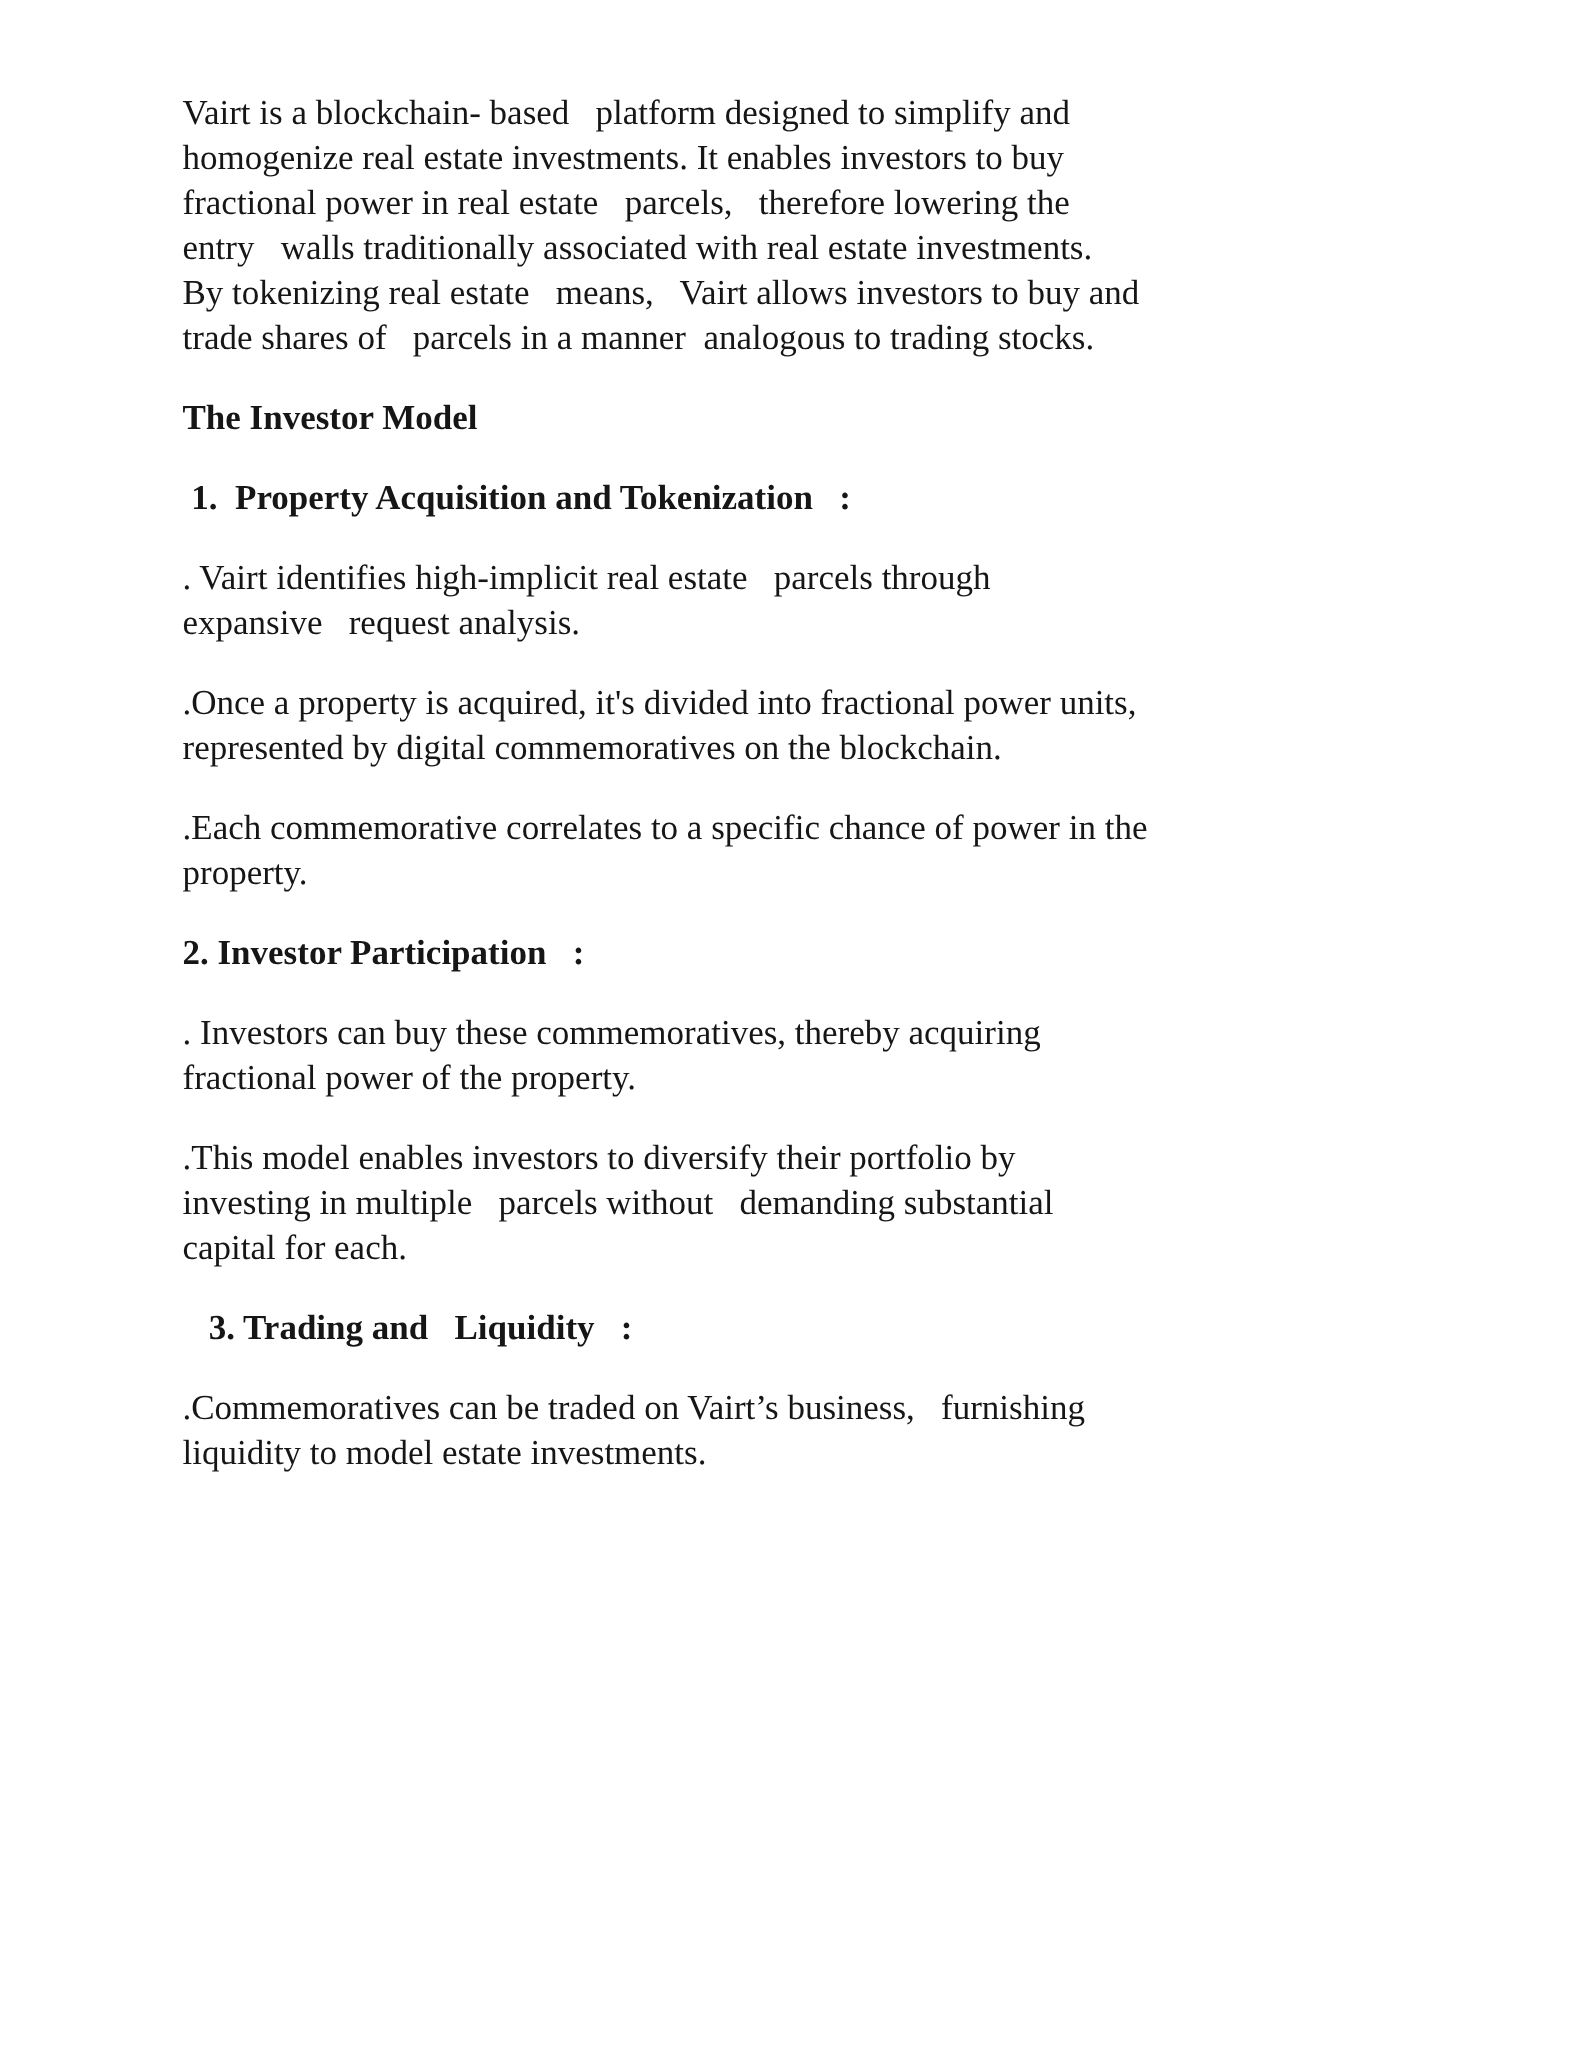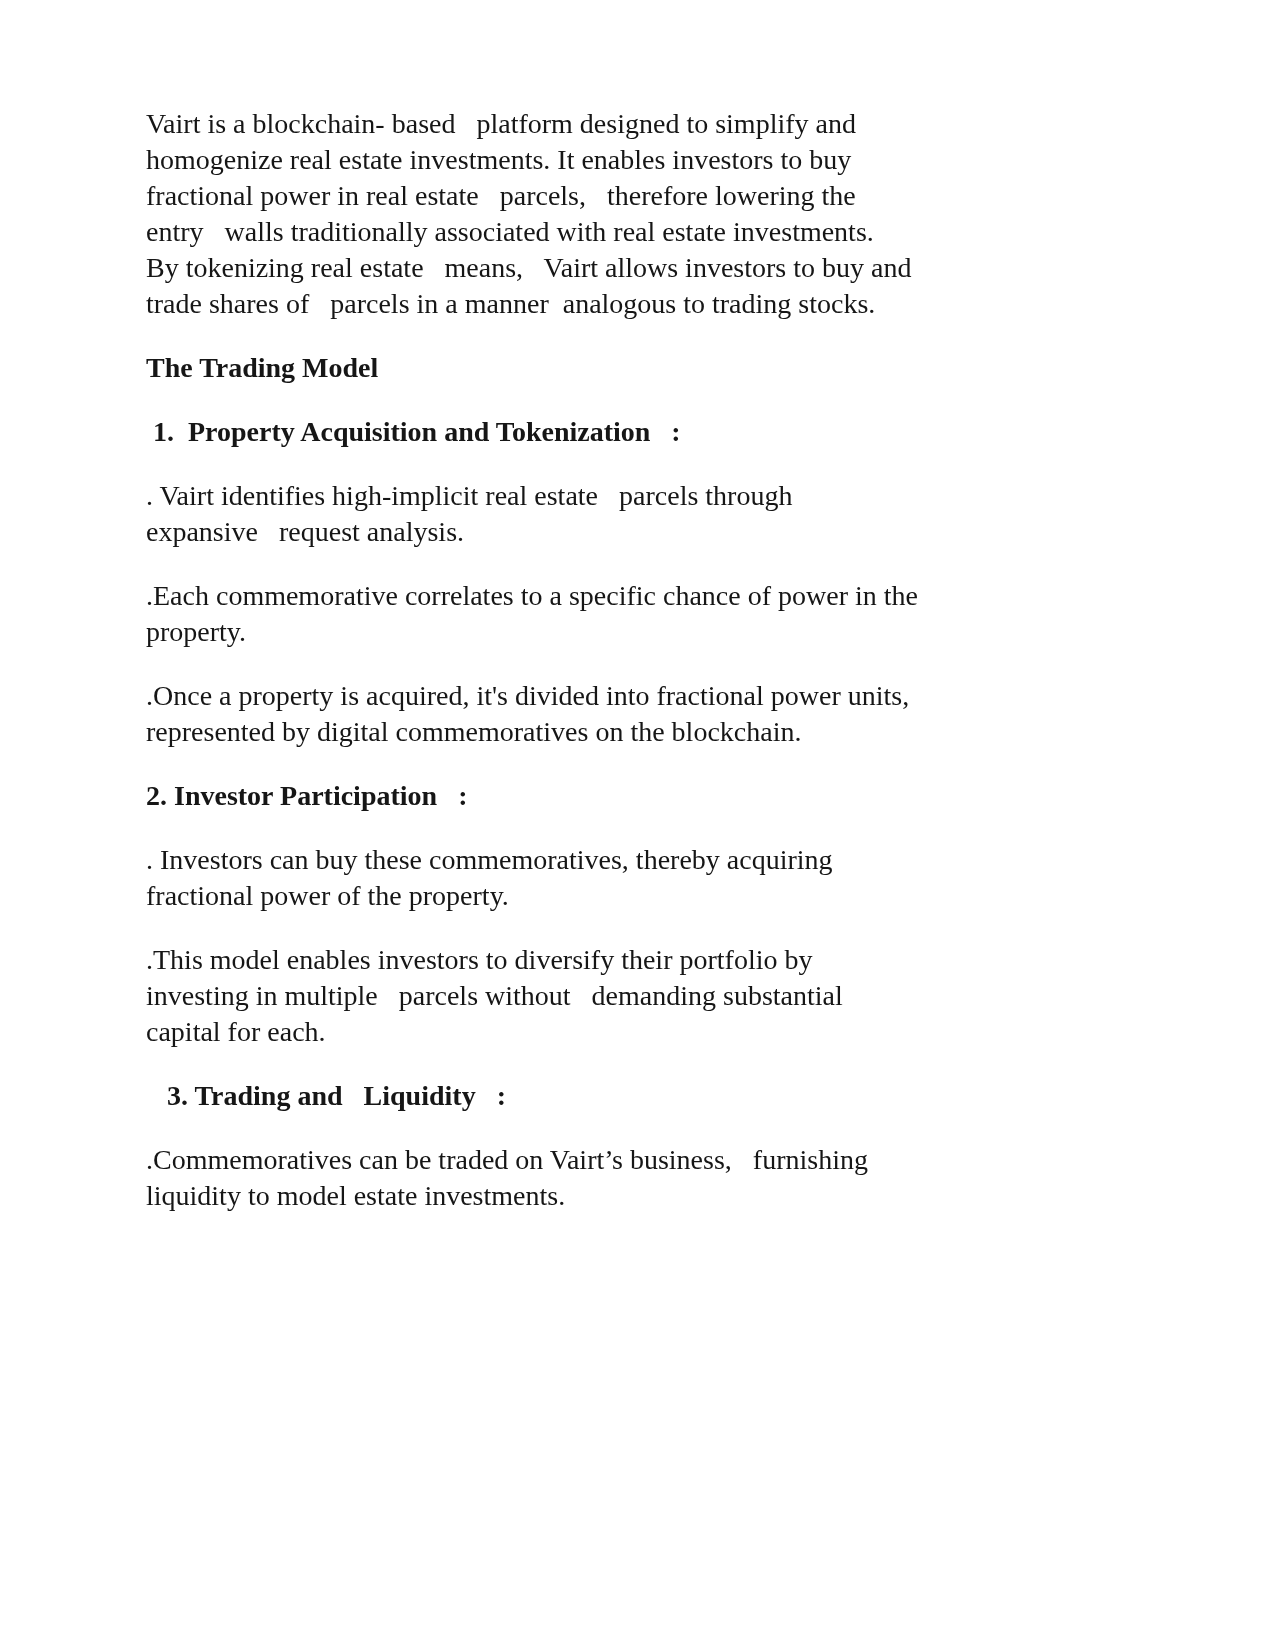"Vairt is a blockchain- based" .doc { padding: 106px 112px 0 146px -> 73px 112px 0 146px }
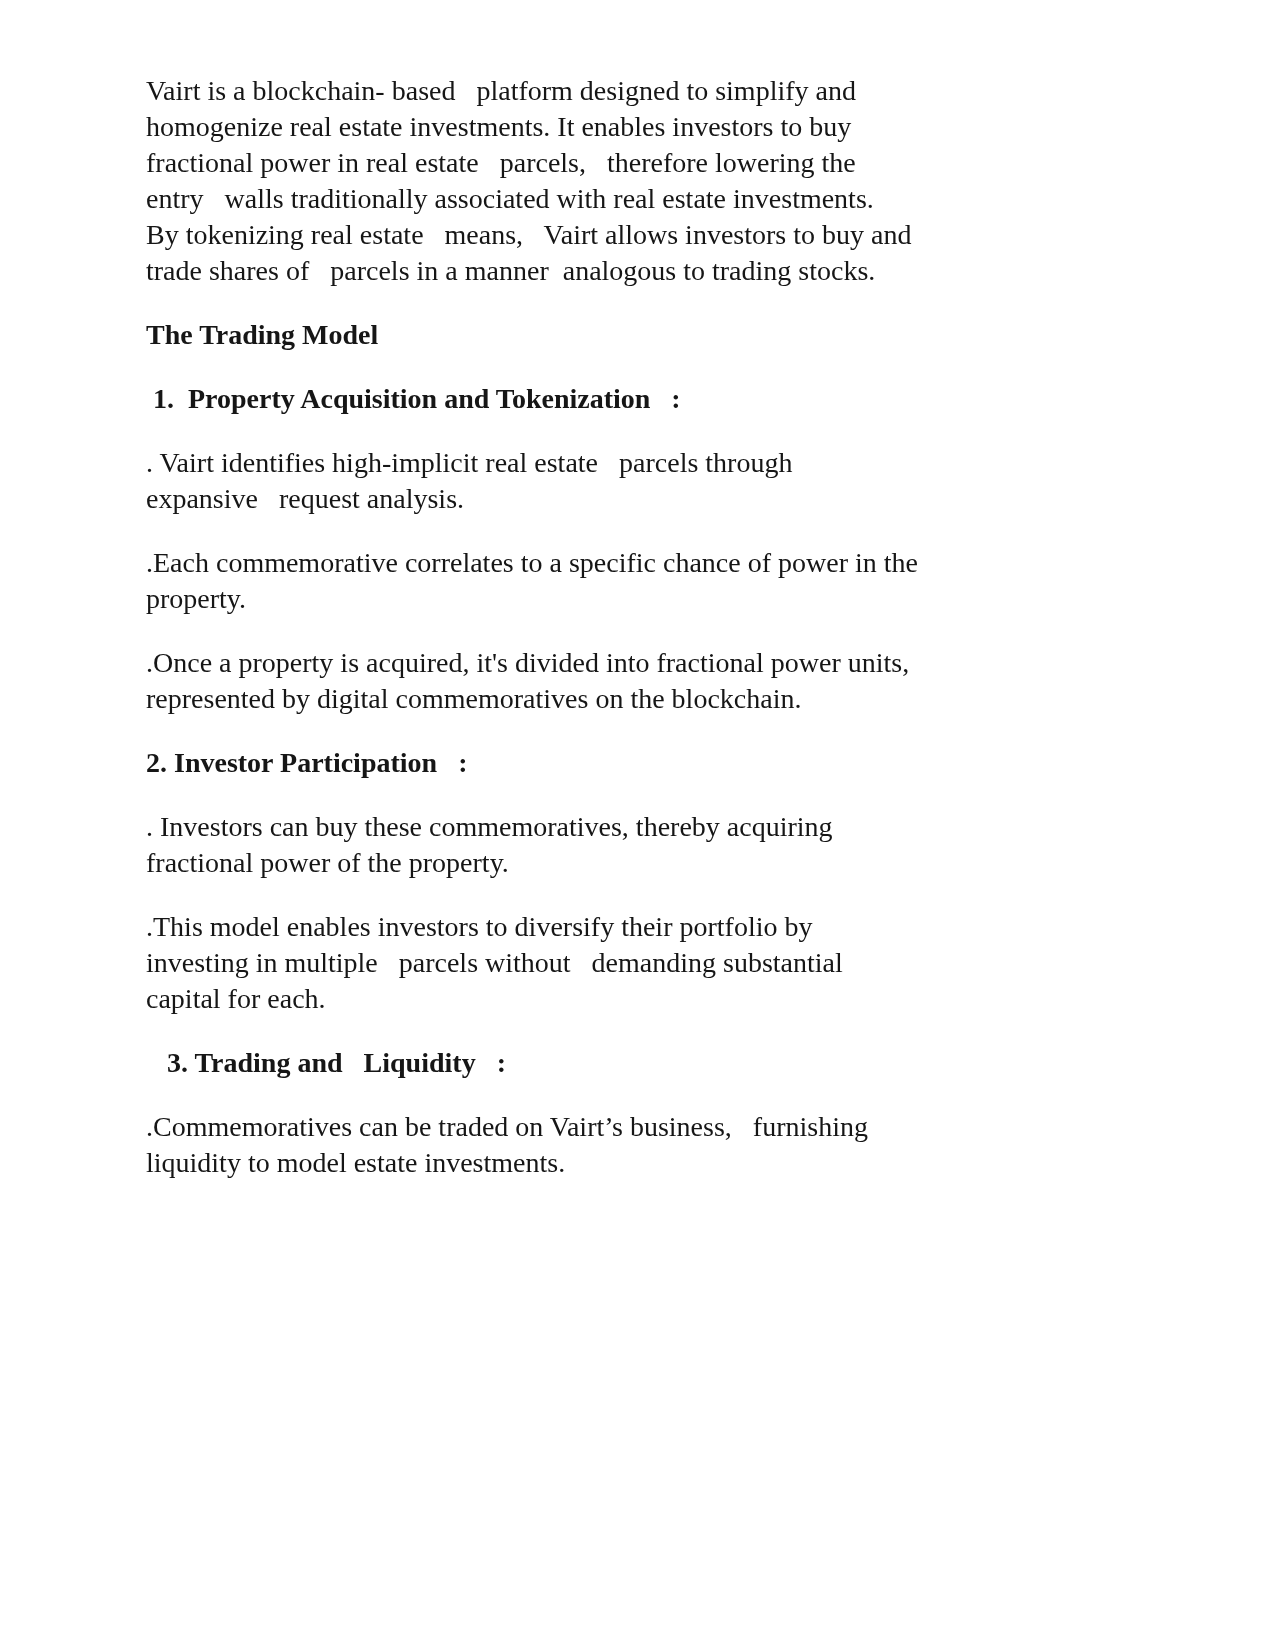"The Trading Model" h2.block { text: Trading -> Investor }
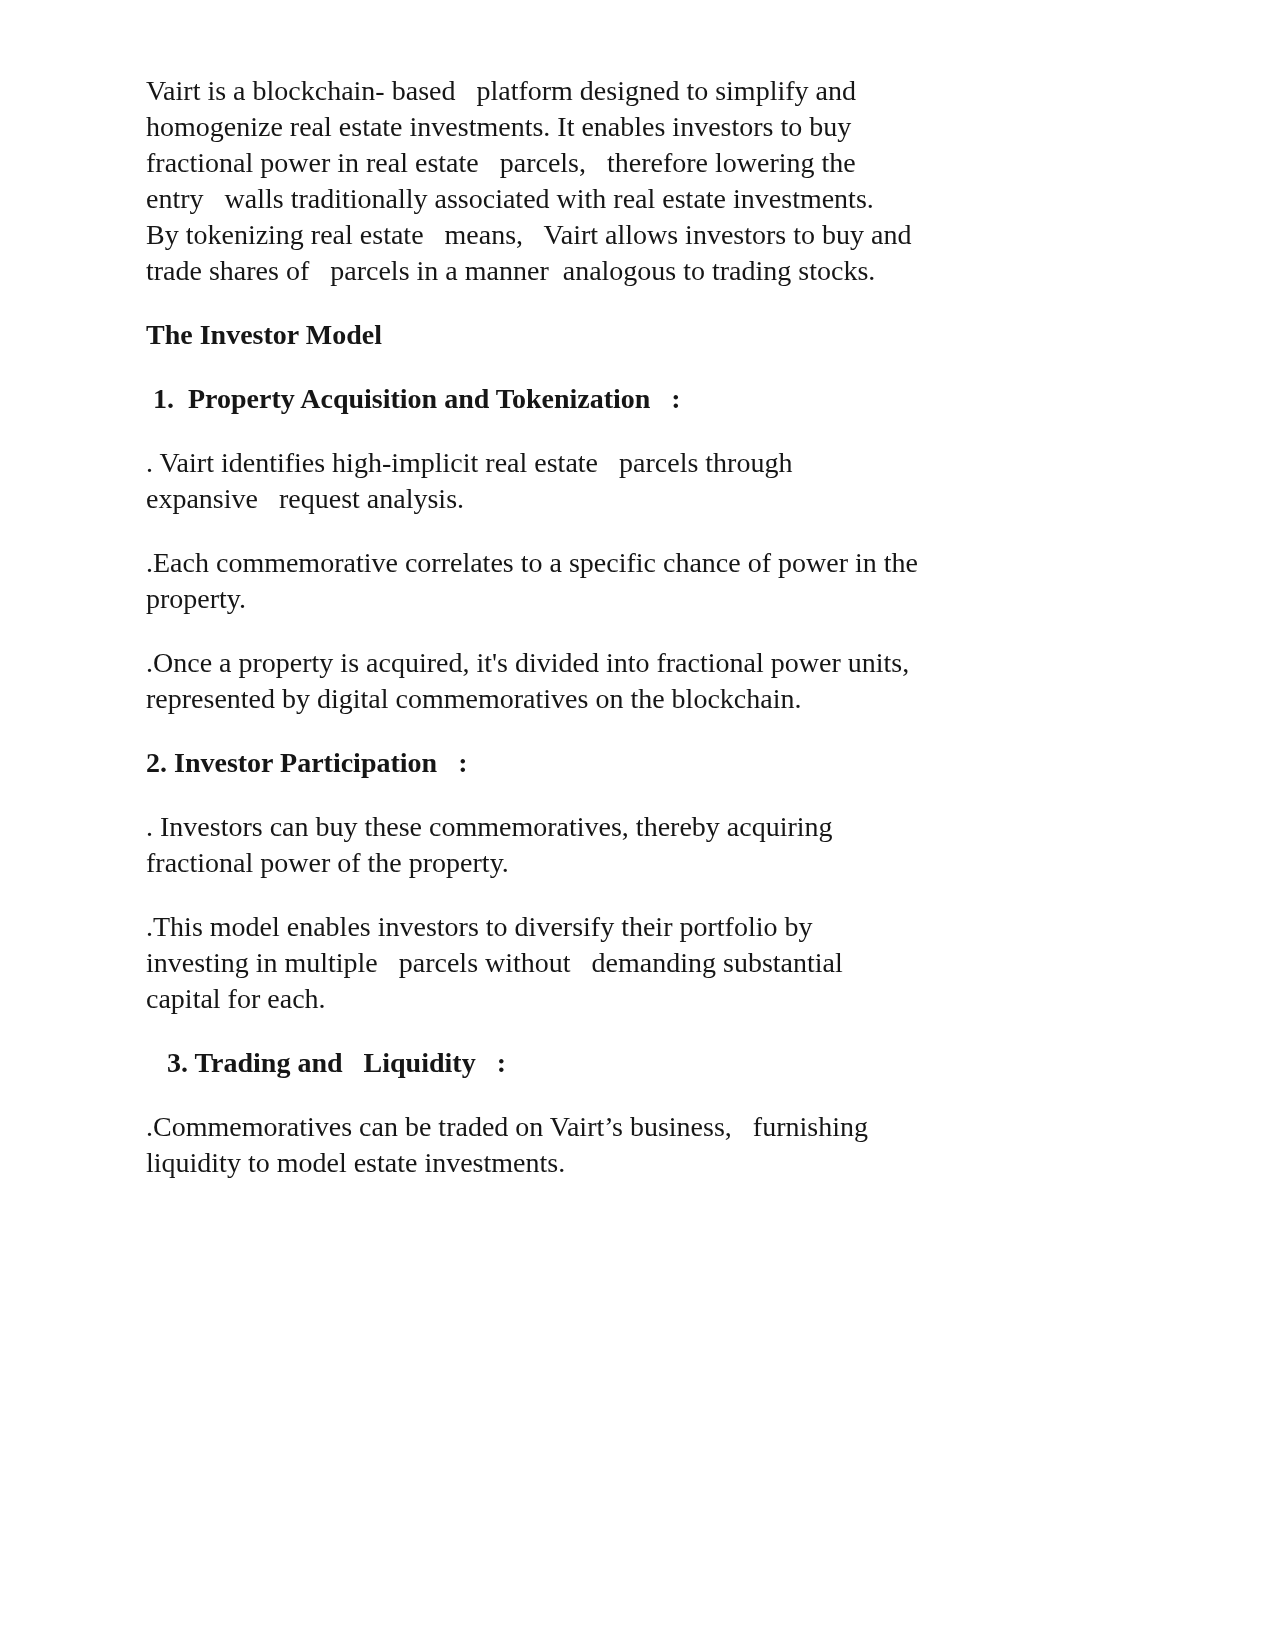".Each commemorative correlates to a" p.block { order: before ".Once a property is acquired," -> after ".Once a property is acquired," }
